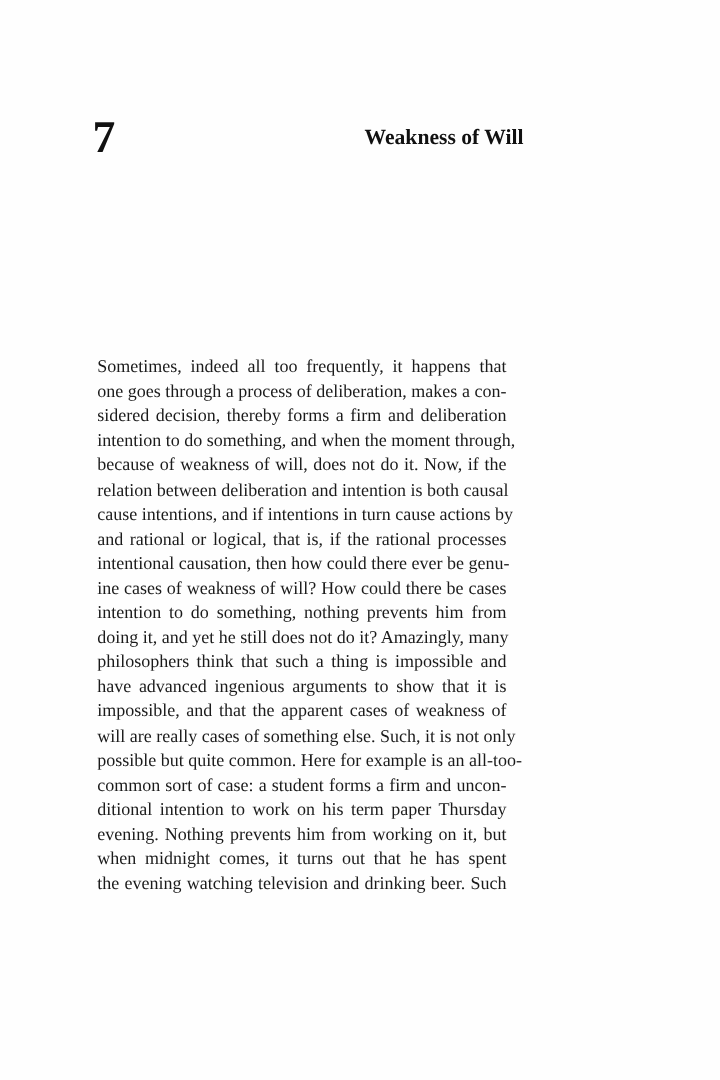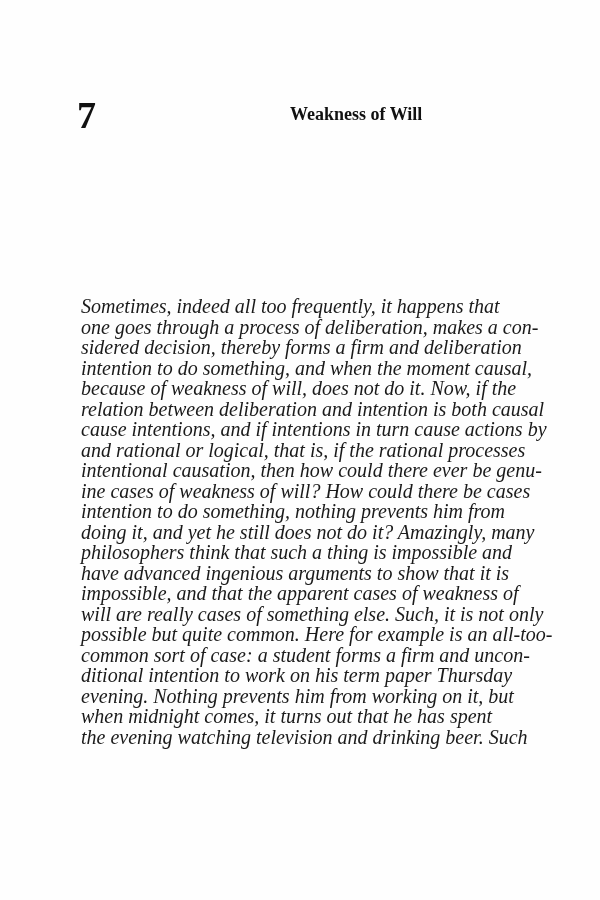"Weakness of Will" .chapter-title { text-align: left -> center }
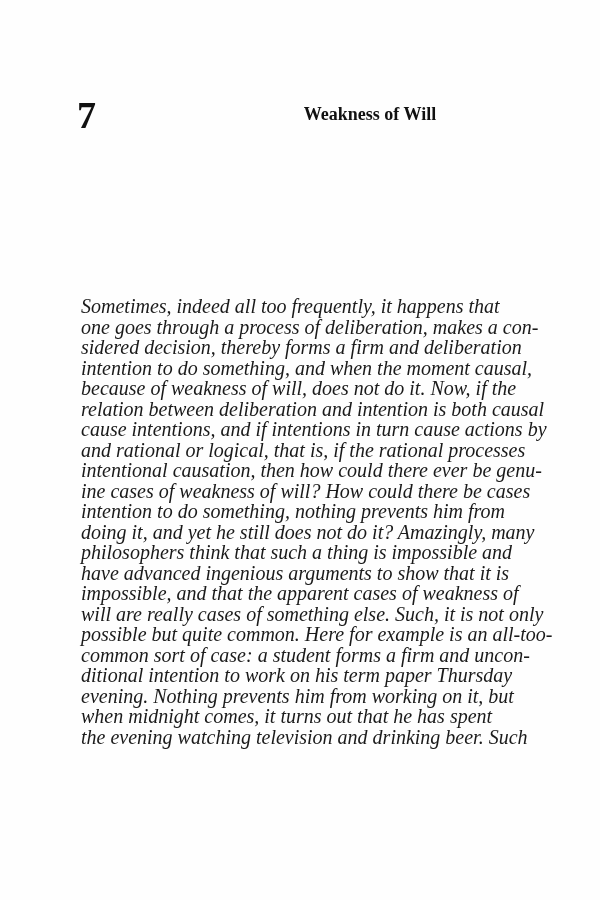"Sometimes, indeed all too frequently," .body-text { font-size: 20px -> 15px; font-style: italic -> none }
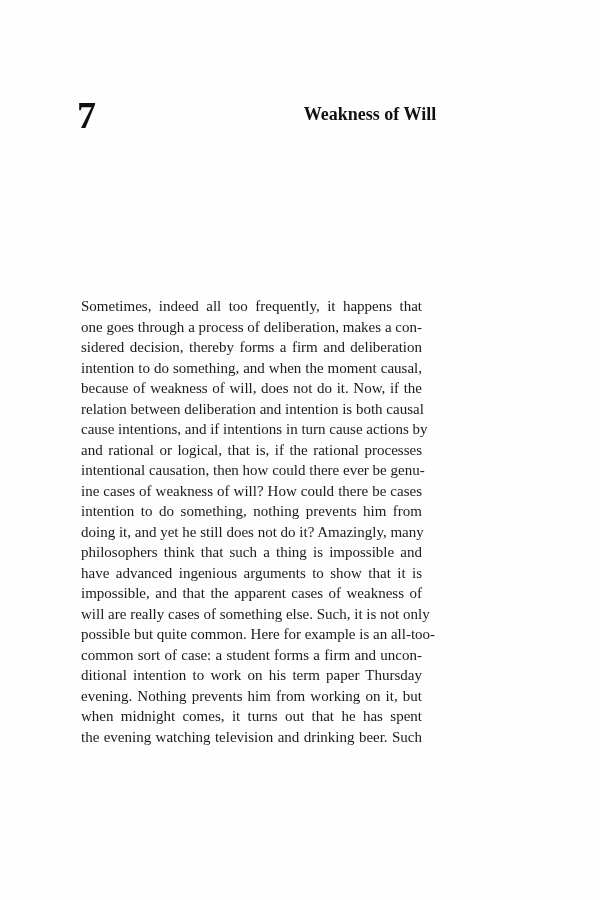"intention to do something, and" span.line { text: causal -> through }
